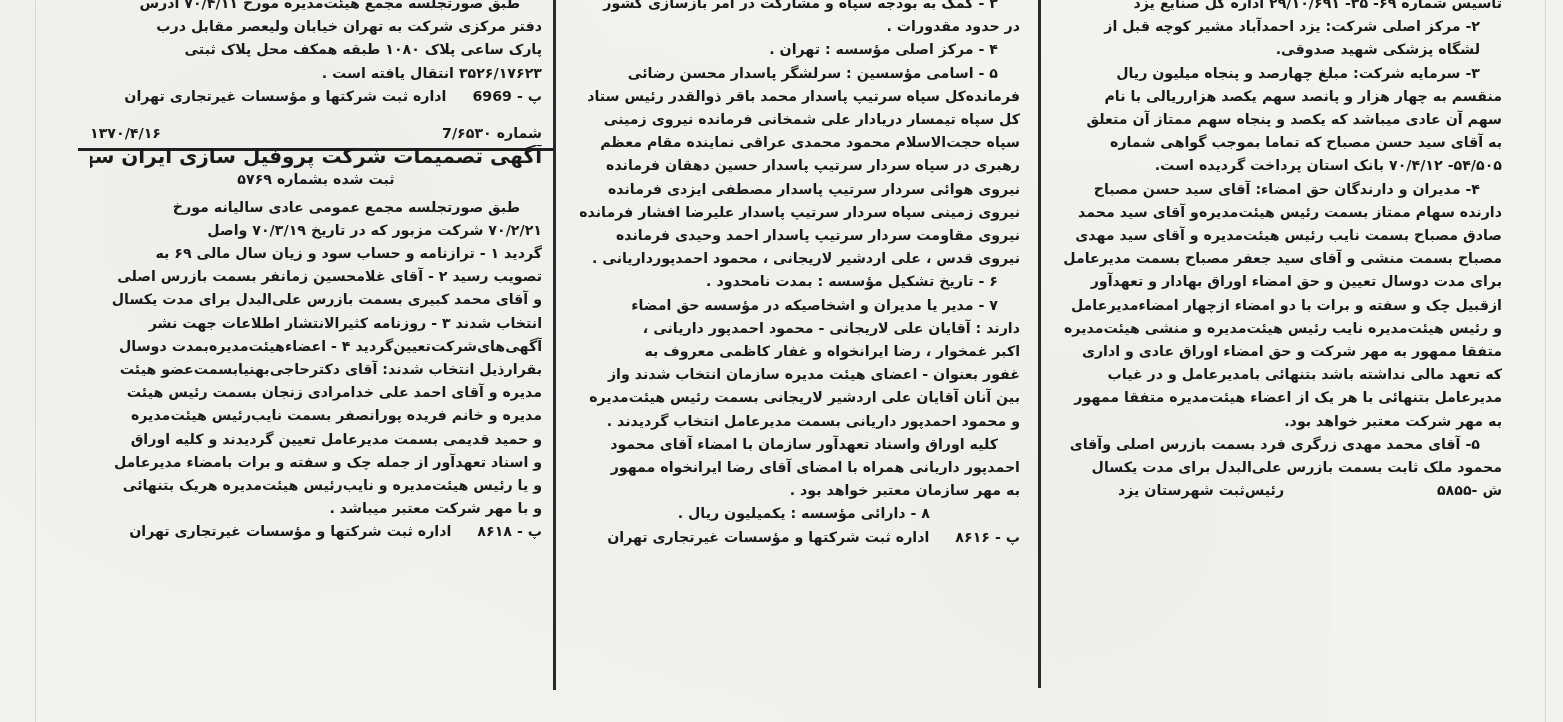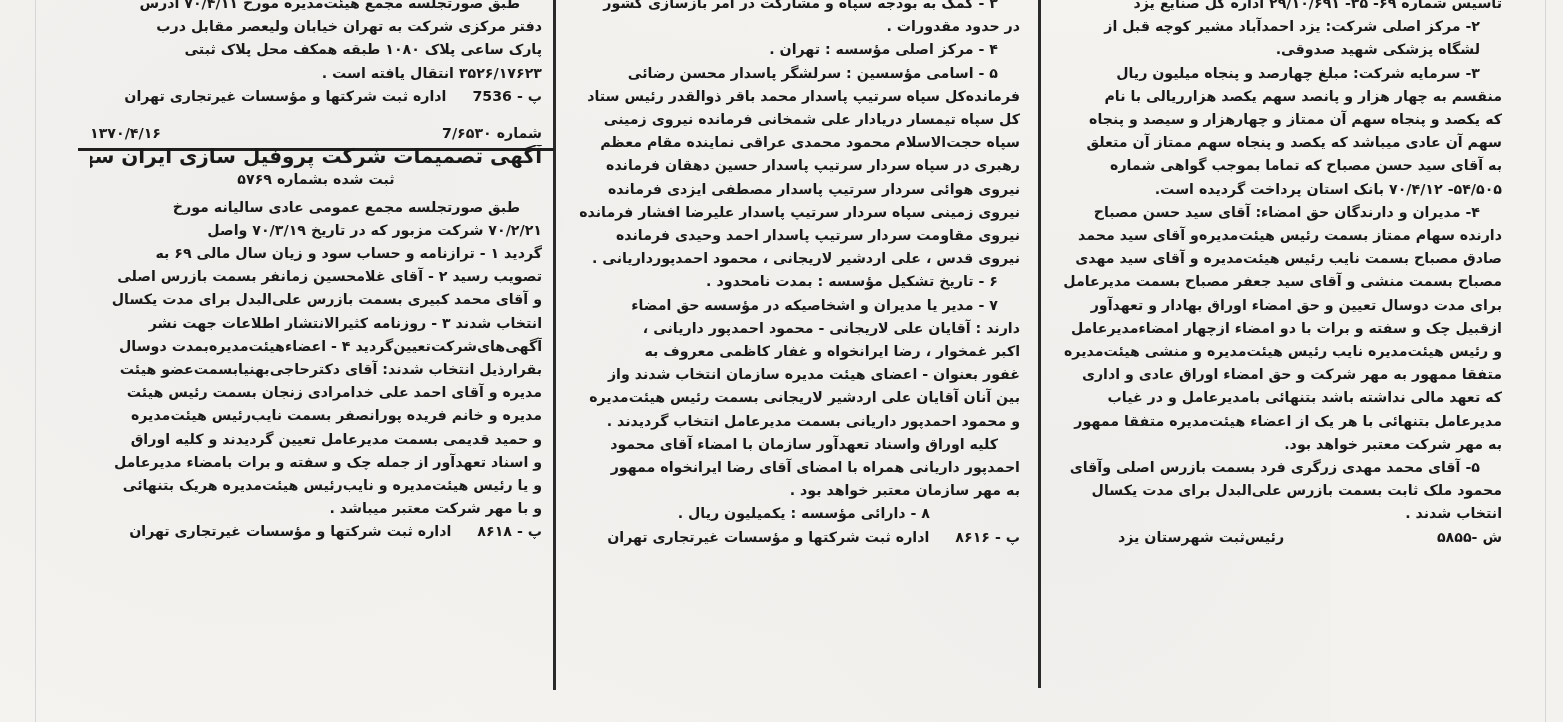"پ - 7536" span { text: 7536 -> 6969 }
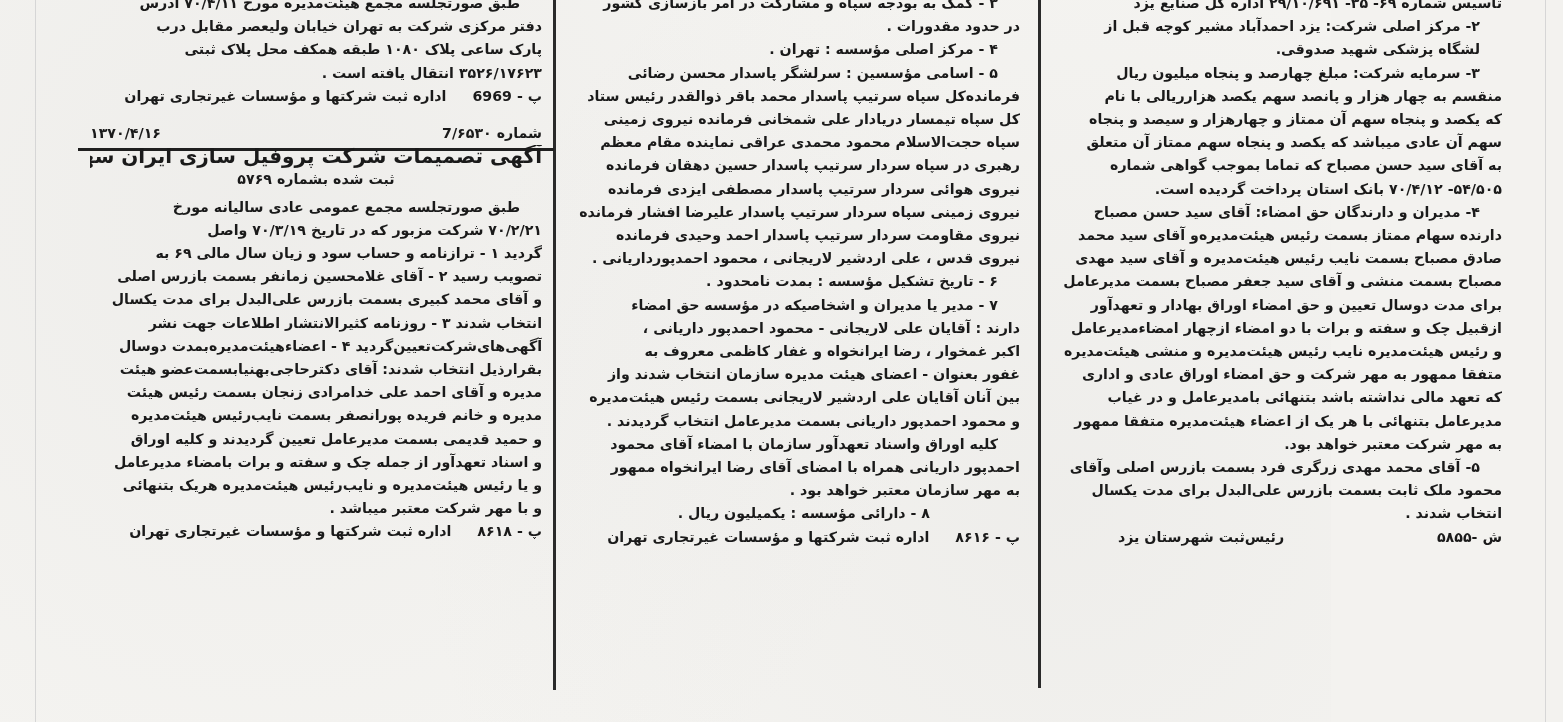"که یکصد و پنجاه سهم" span.line { html: <span>که یکصد و پنجاه سهم آن ممتاز و چهارهزار و سیصد و پنجاه</span> -> none }
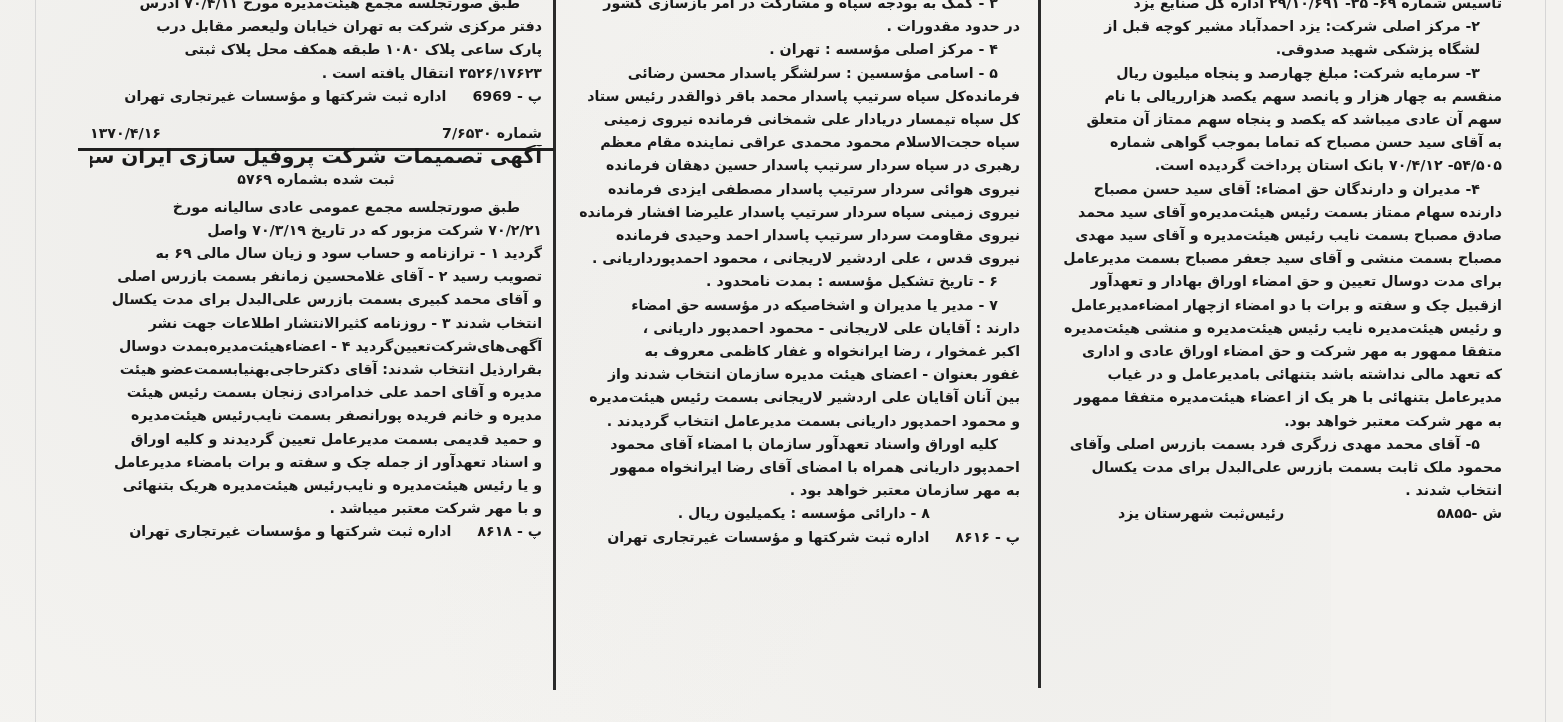"انتخاب شدند ." span.line { html: <span>انتخاب شدند .</span> -> none }
